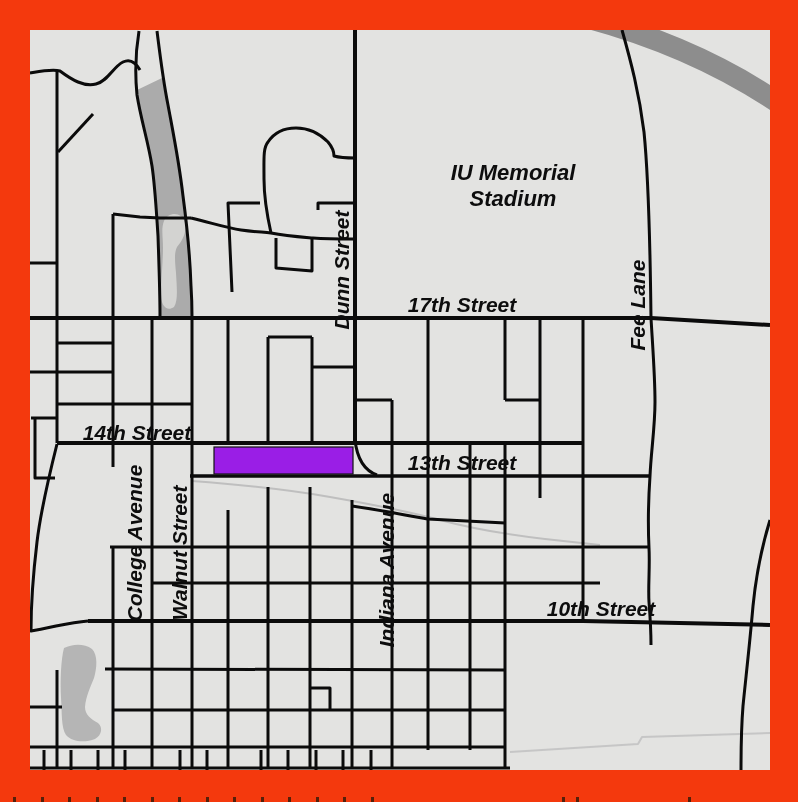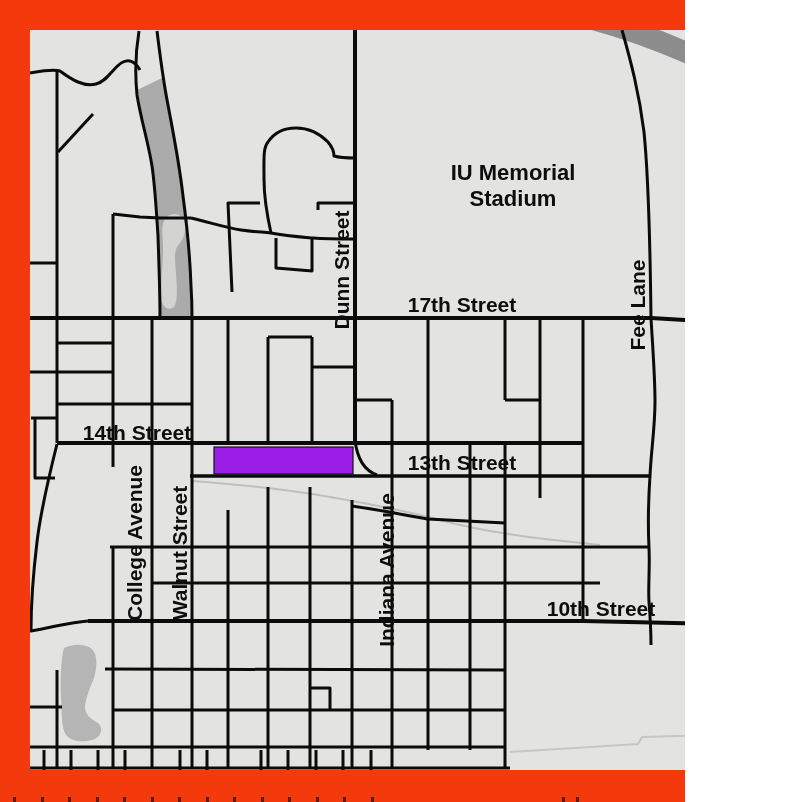"IU Memorial" #stage { font-style: none -> italic; width: 685px -> 798px }
